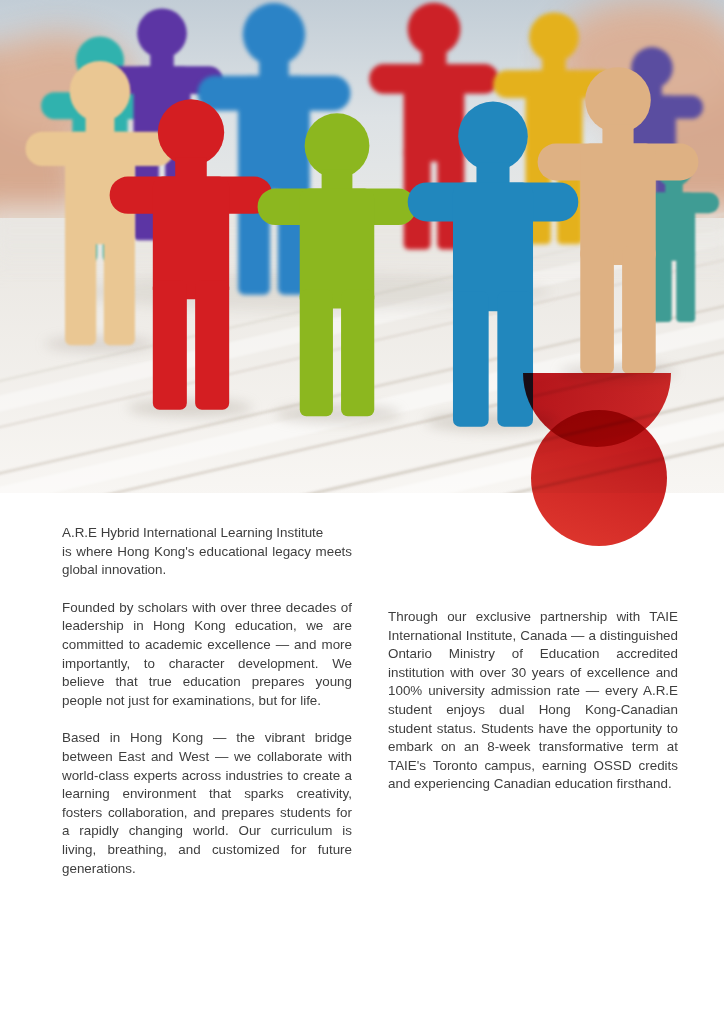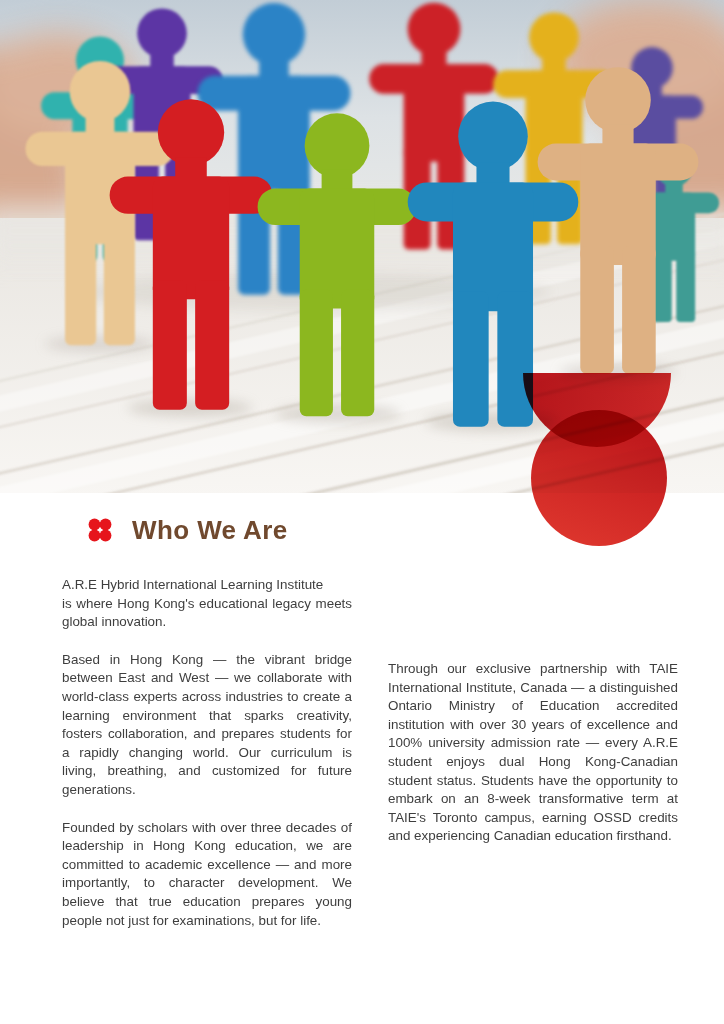"Who We Are" div.heading-row { html: <div> <svg> <circle></circle> <circle></circle> <circle></circle> <circle></circle> </svg> <h1>Who We Are</h1> </div> -> none }
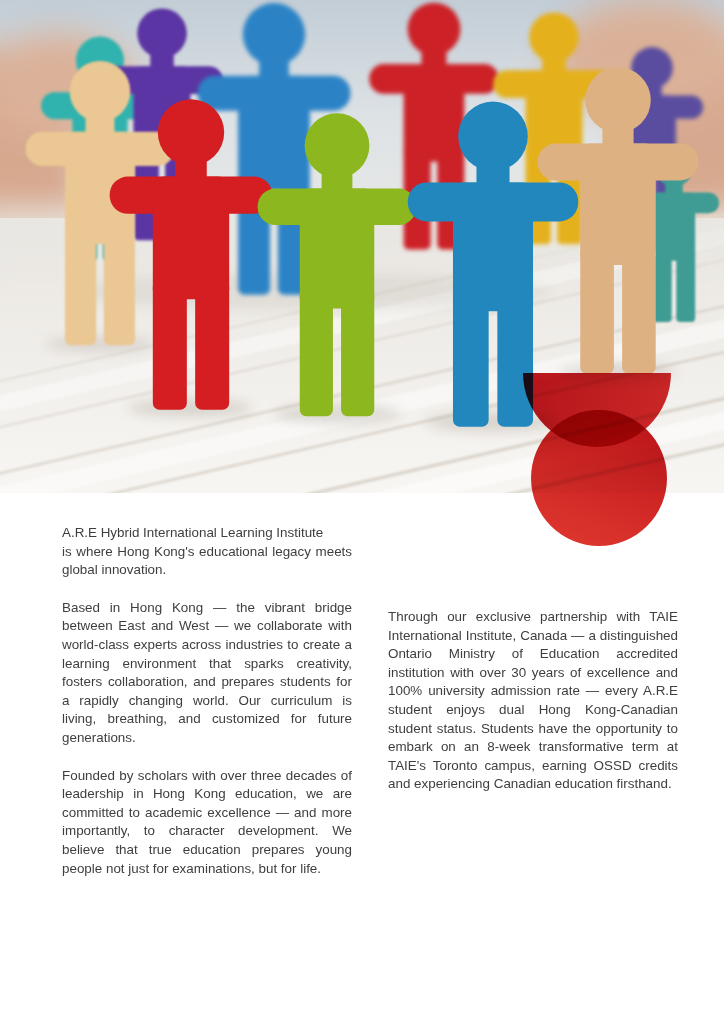"Based in Hong Kong —" p { order: before "Founded by scholars with over" -> after "Founded by scholars with over" }
